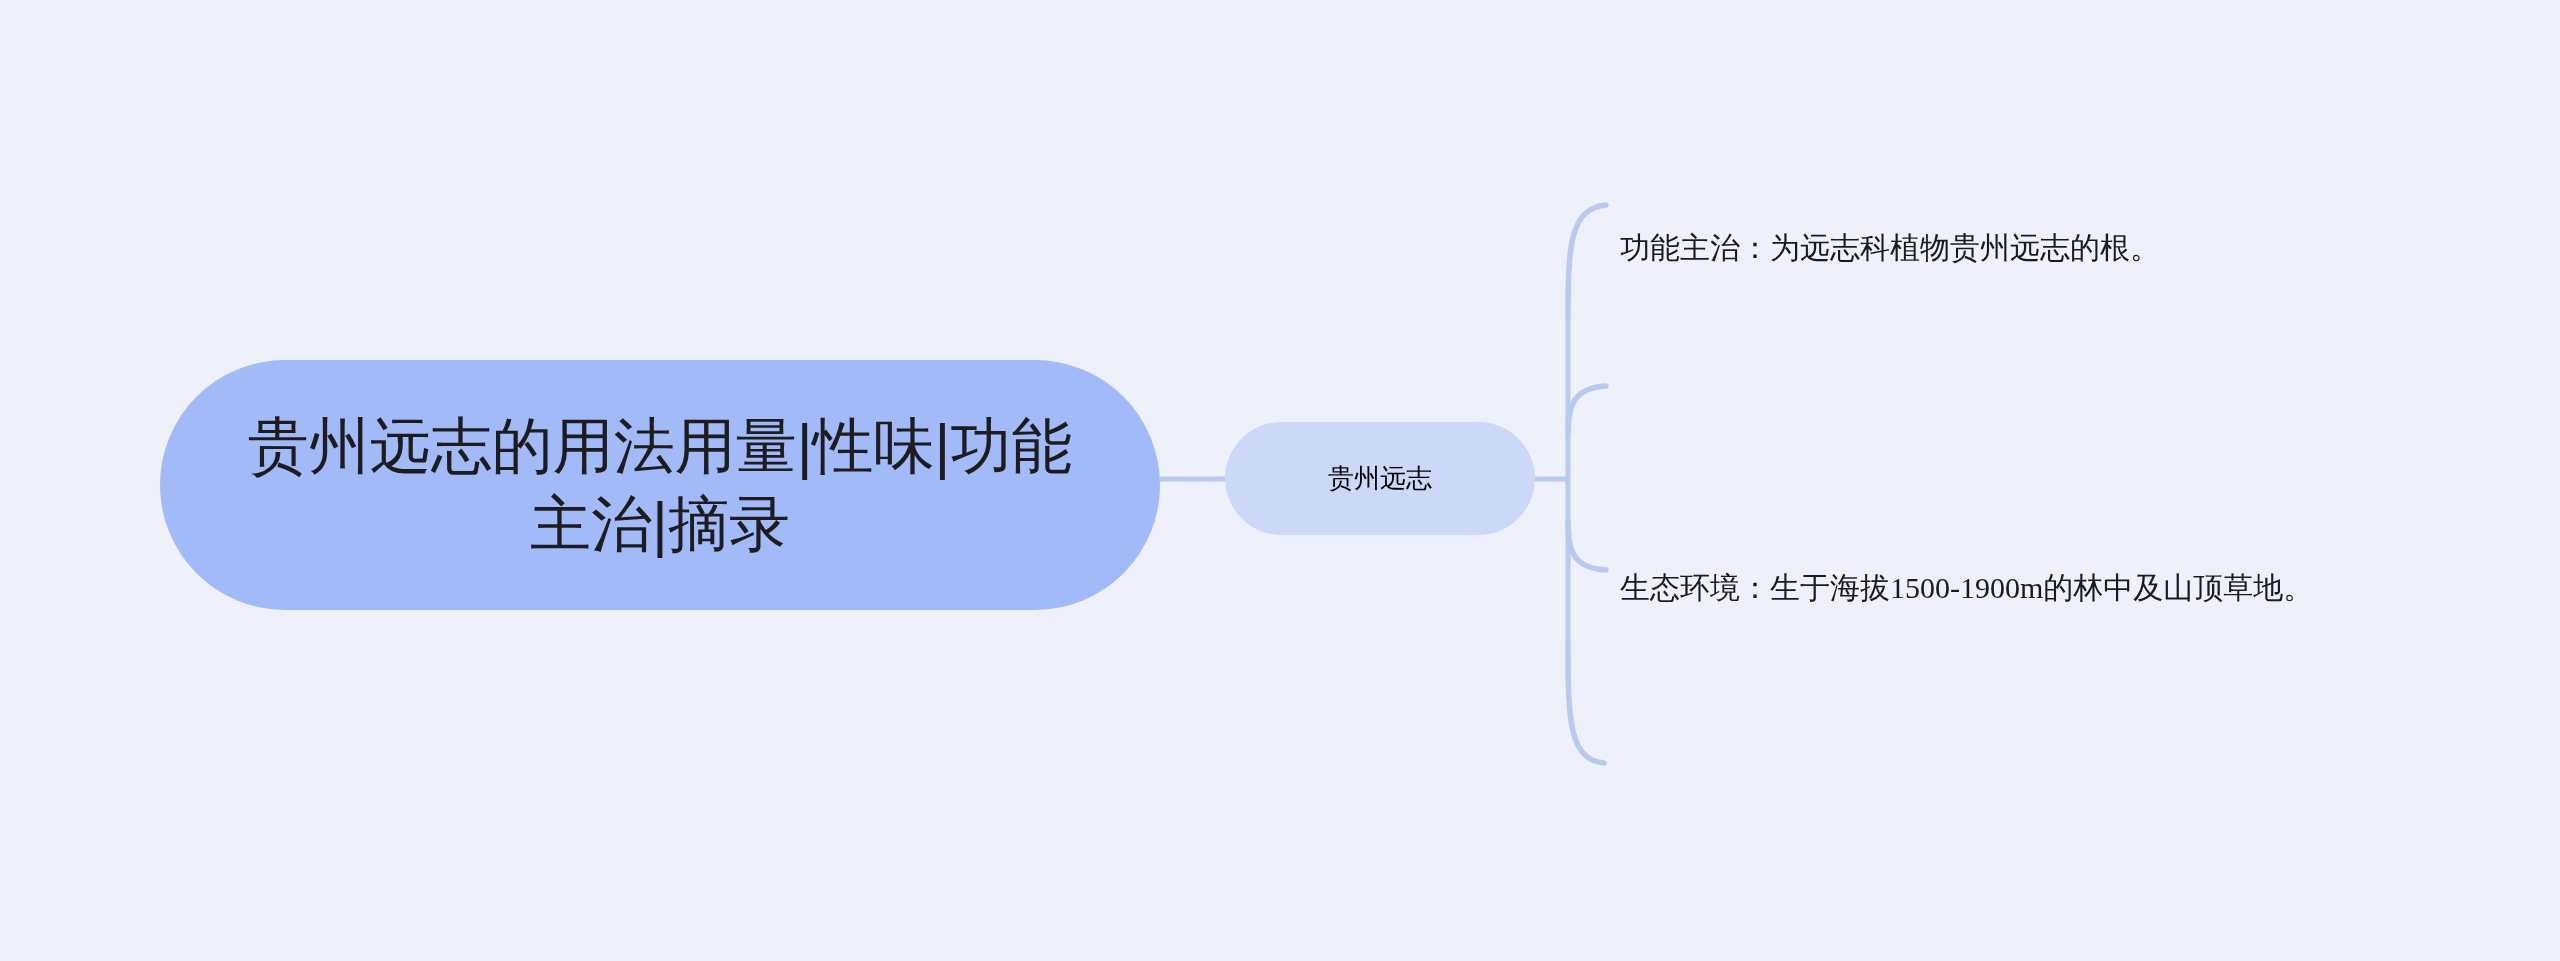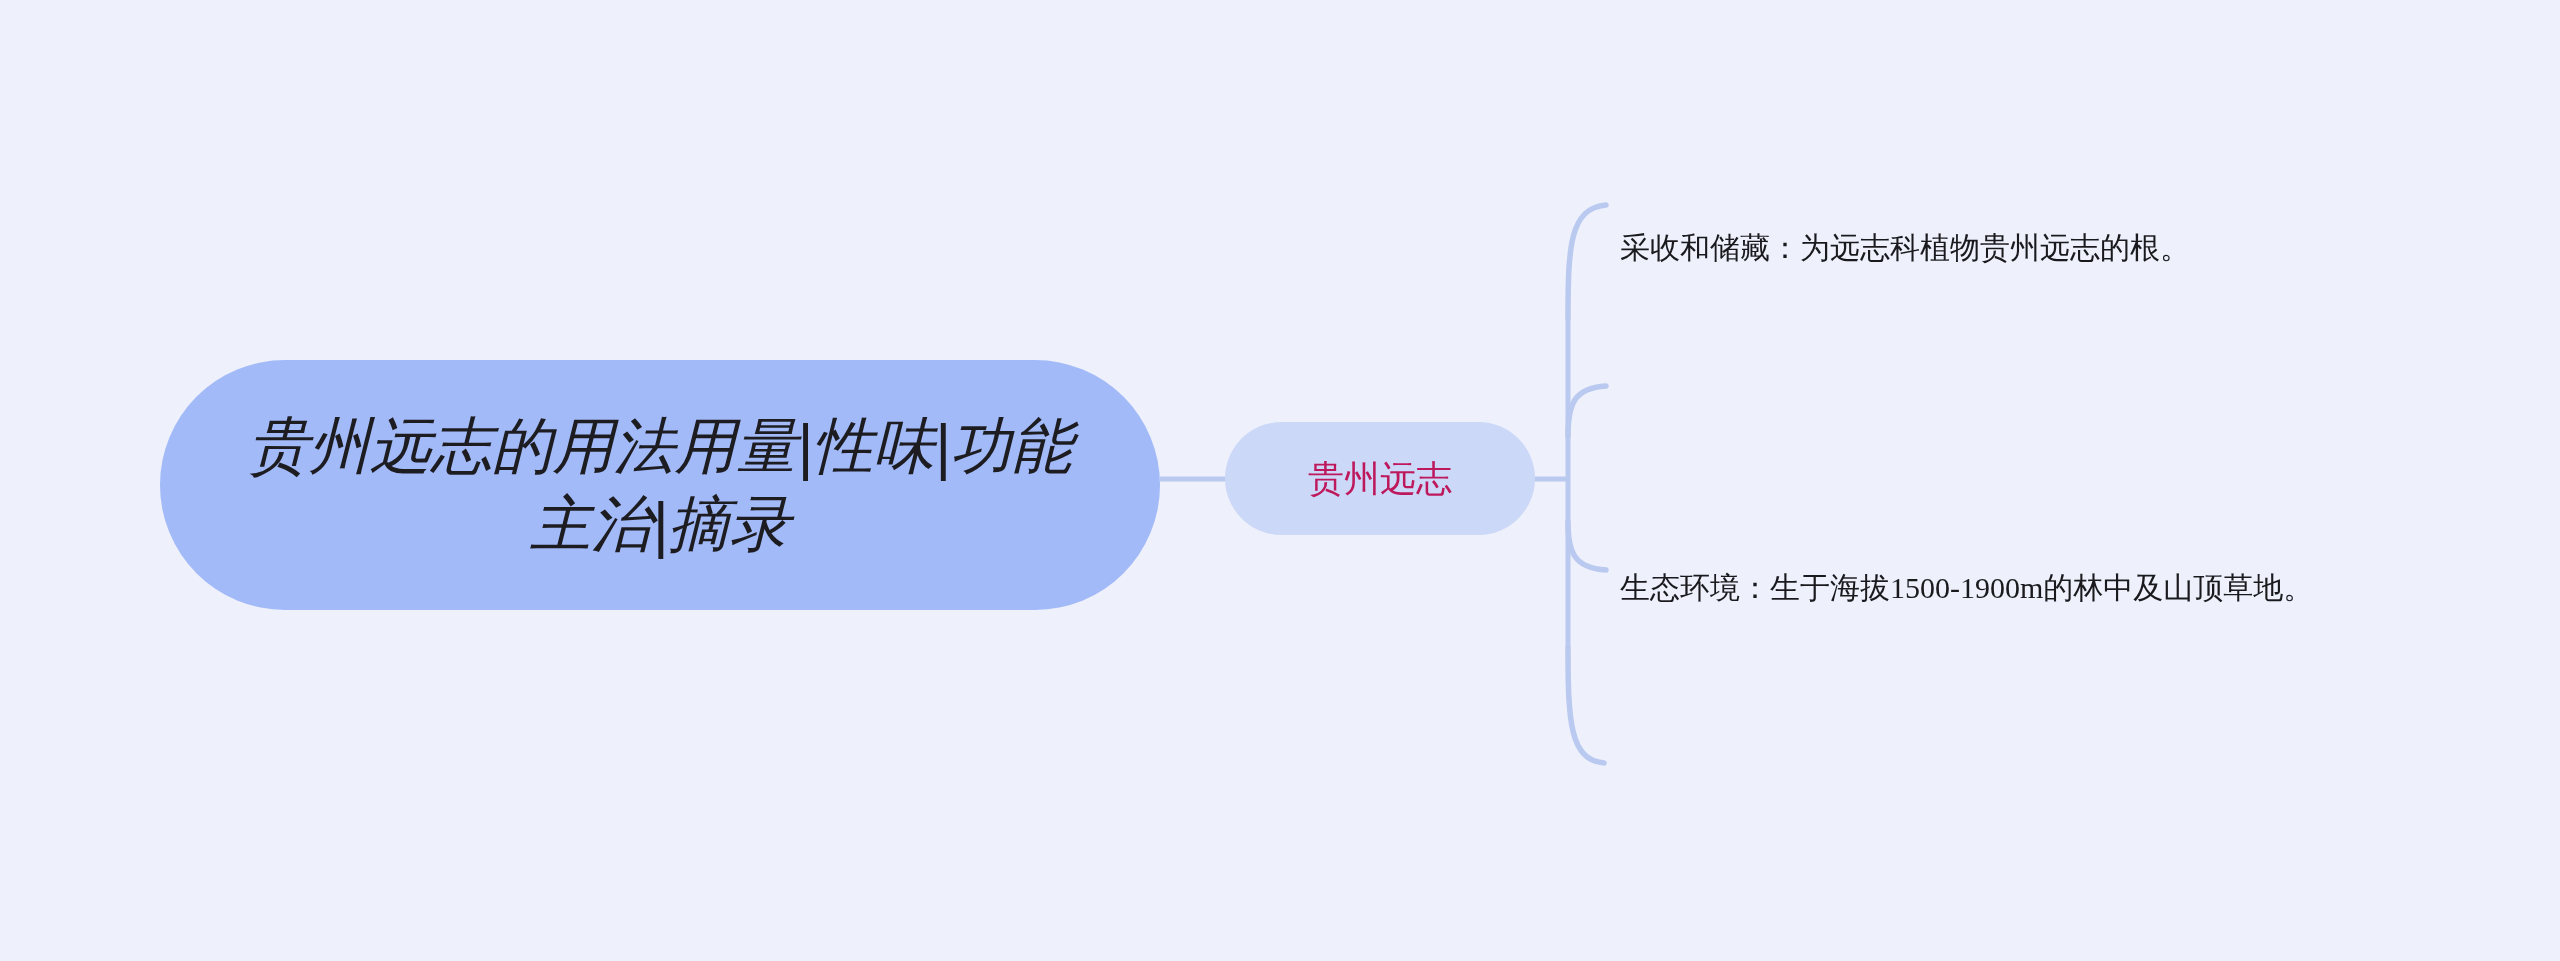"采收和储藏：为远志科植物贵州远志的根。" span { text: 采收和储藏 -> 功能主治 }
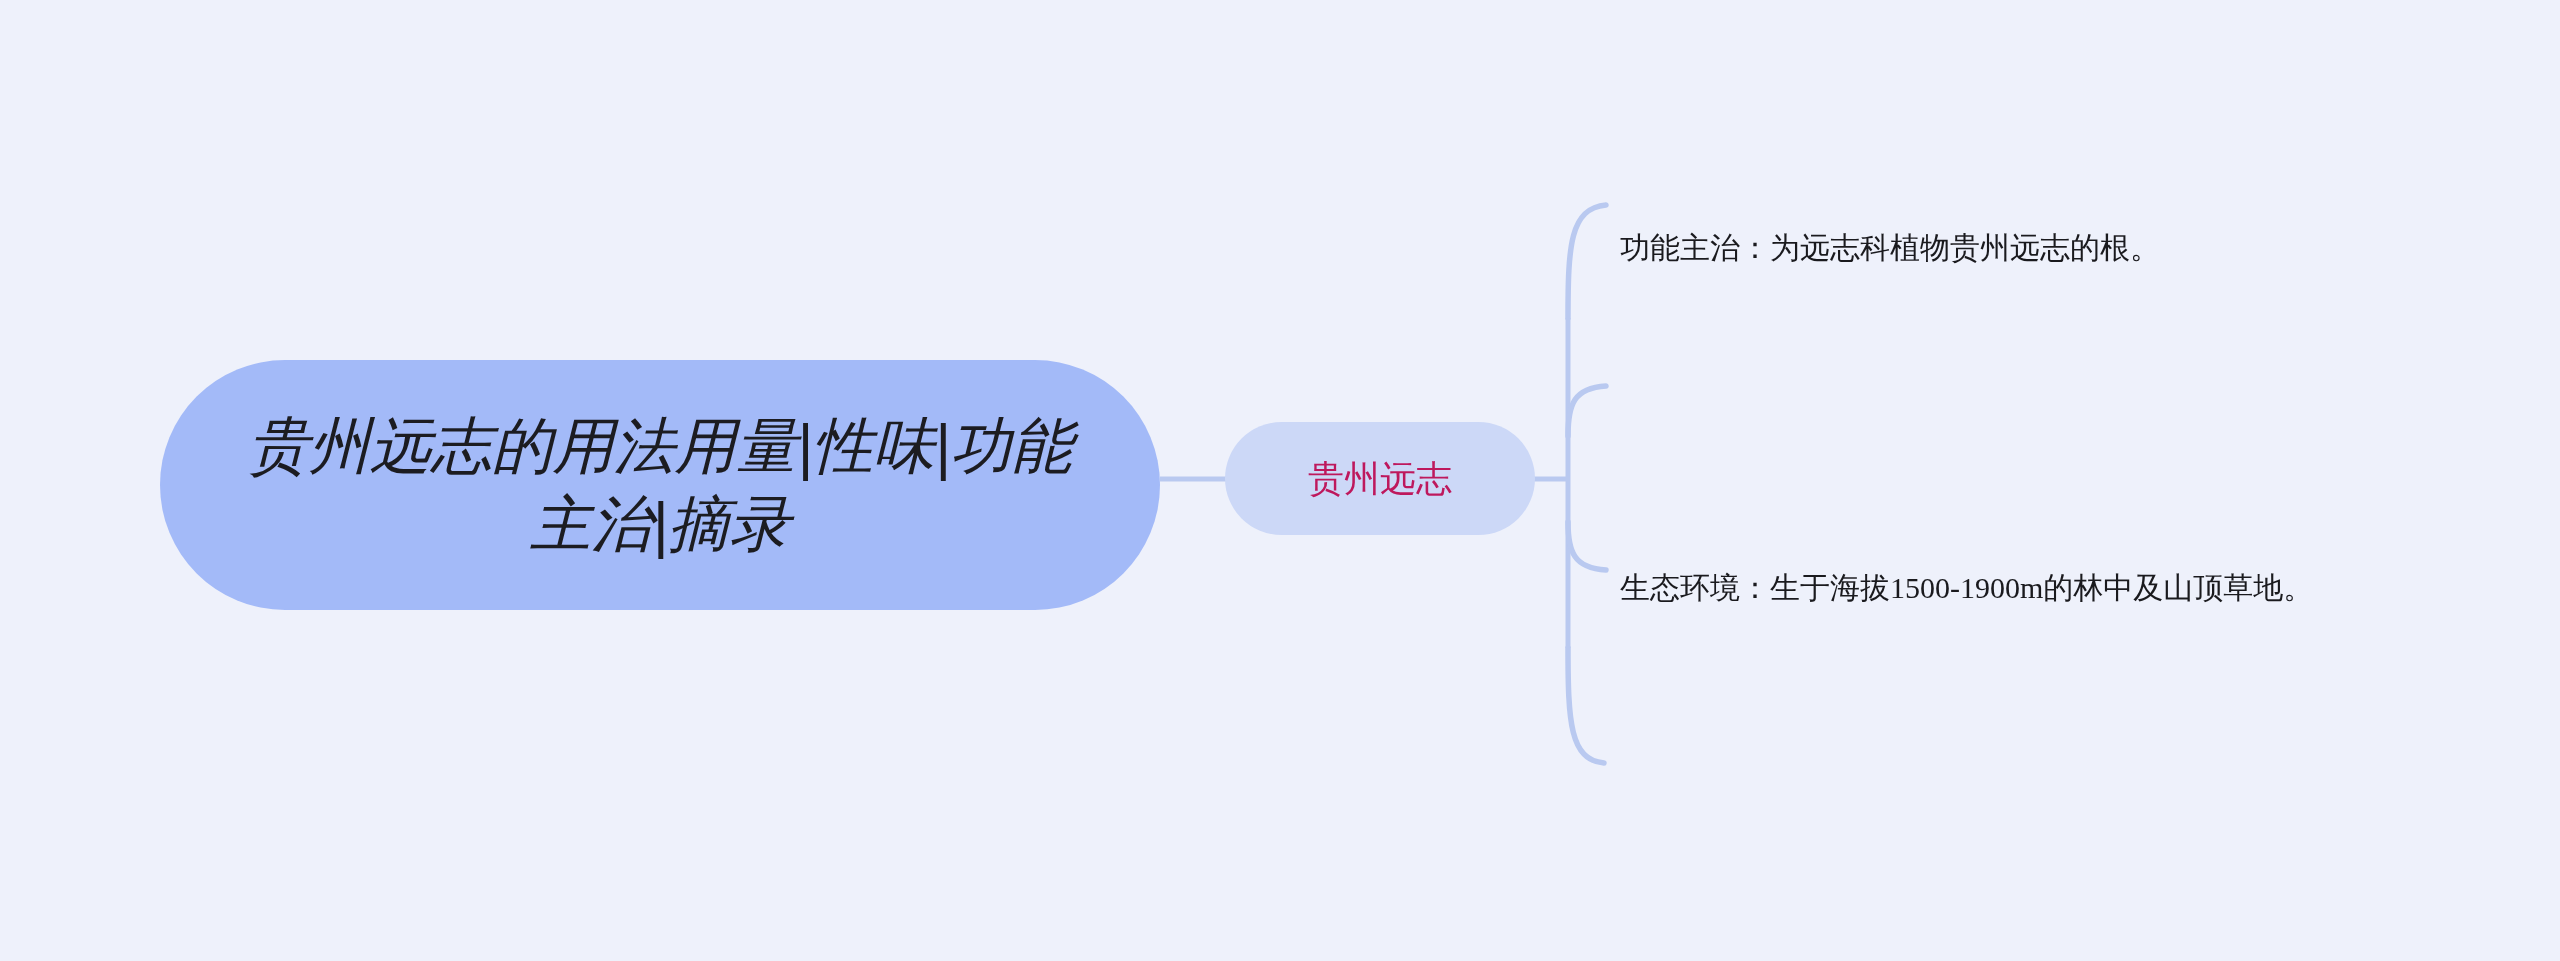"贵州远志的用法用量|性味|功能主治|摘录" .root-node { font-style: italic -> none }
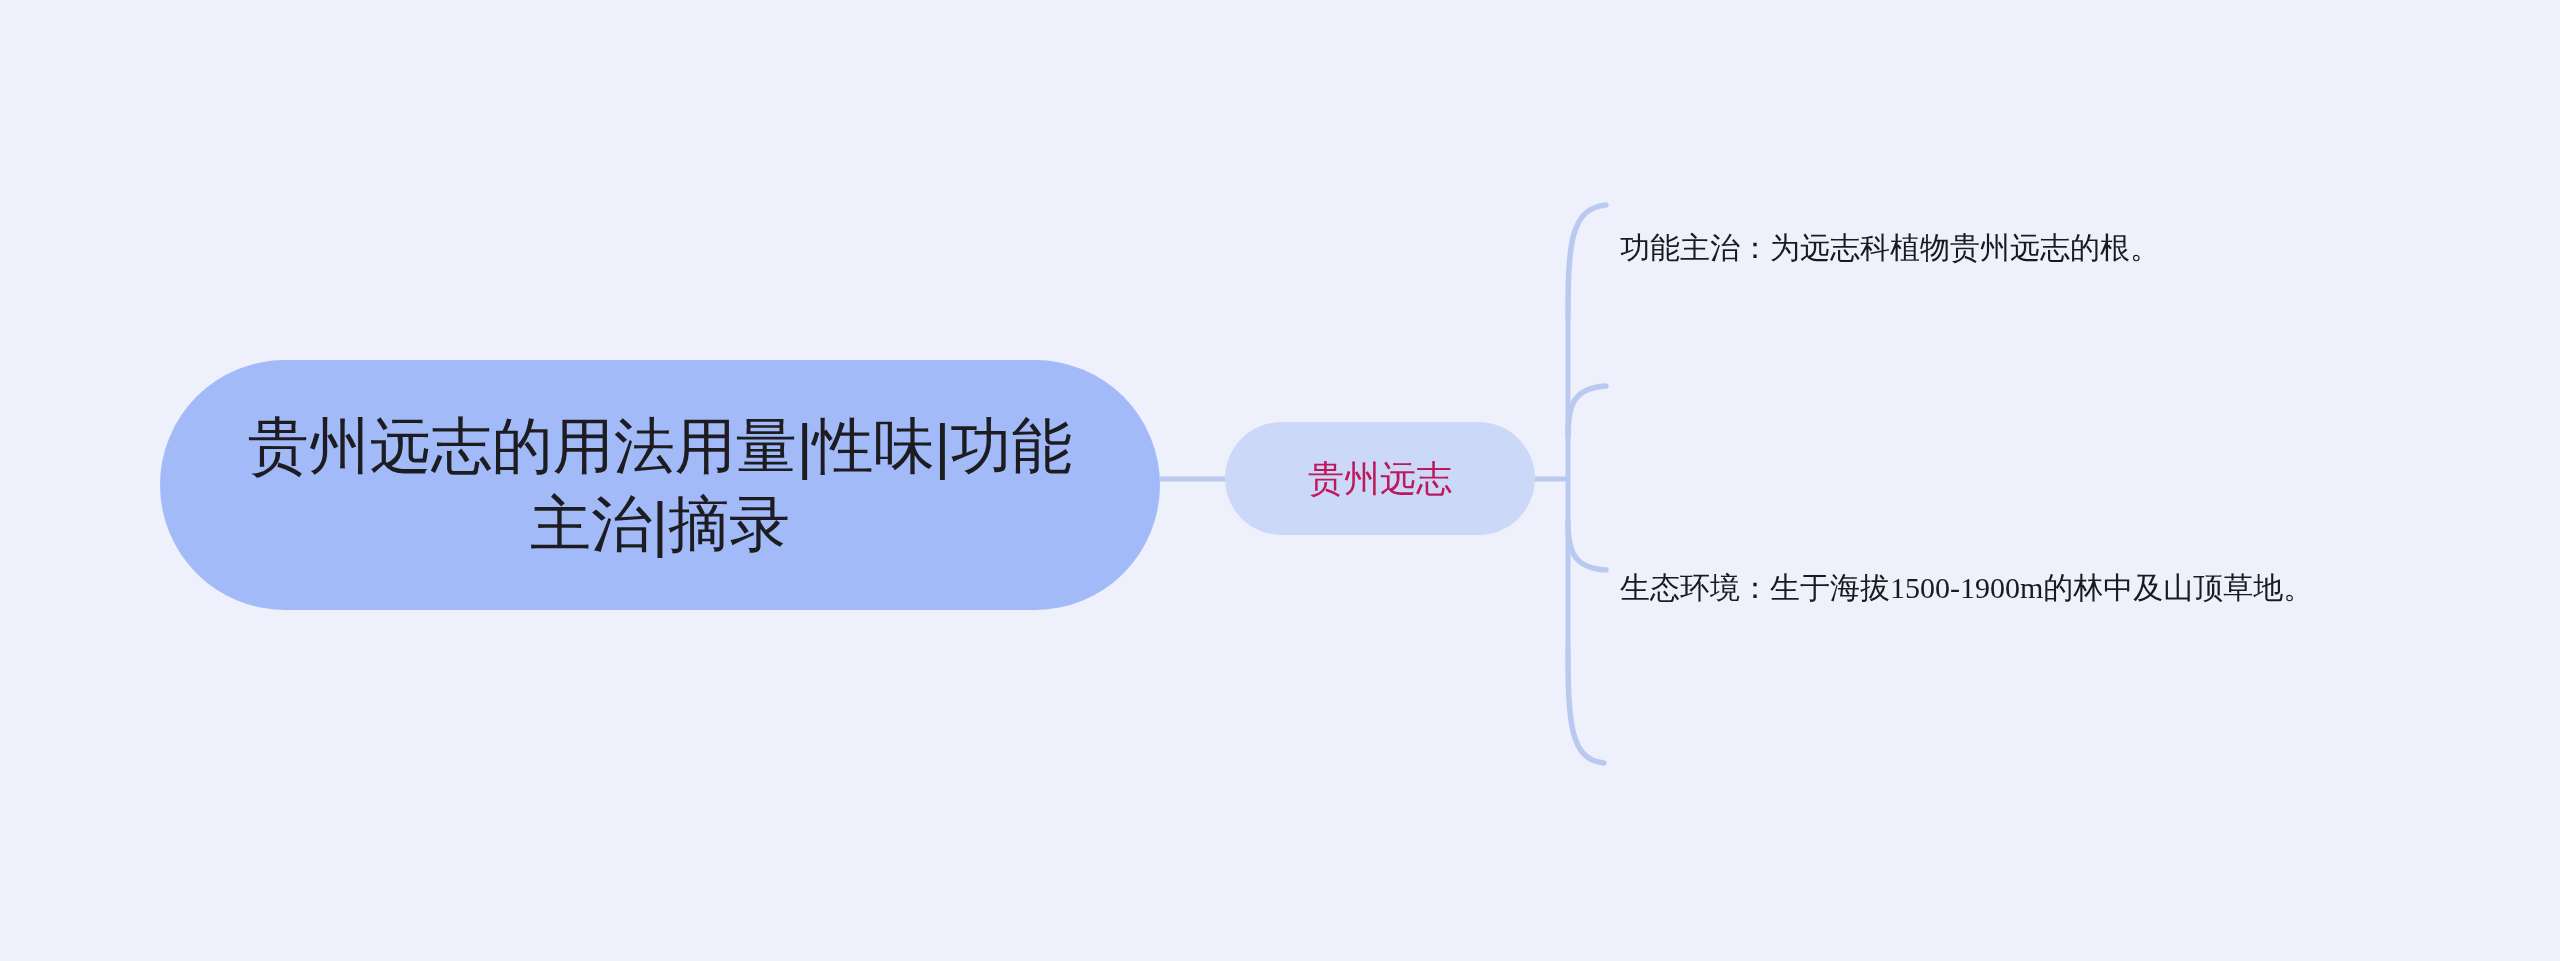"贵州远志" .mid-node-label { color: #be185d -> #000000; font-size: 36px -> 26px }
